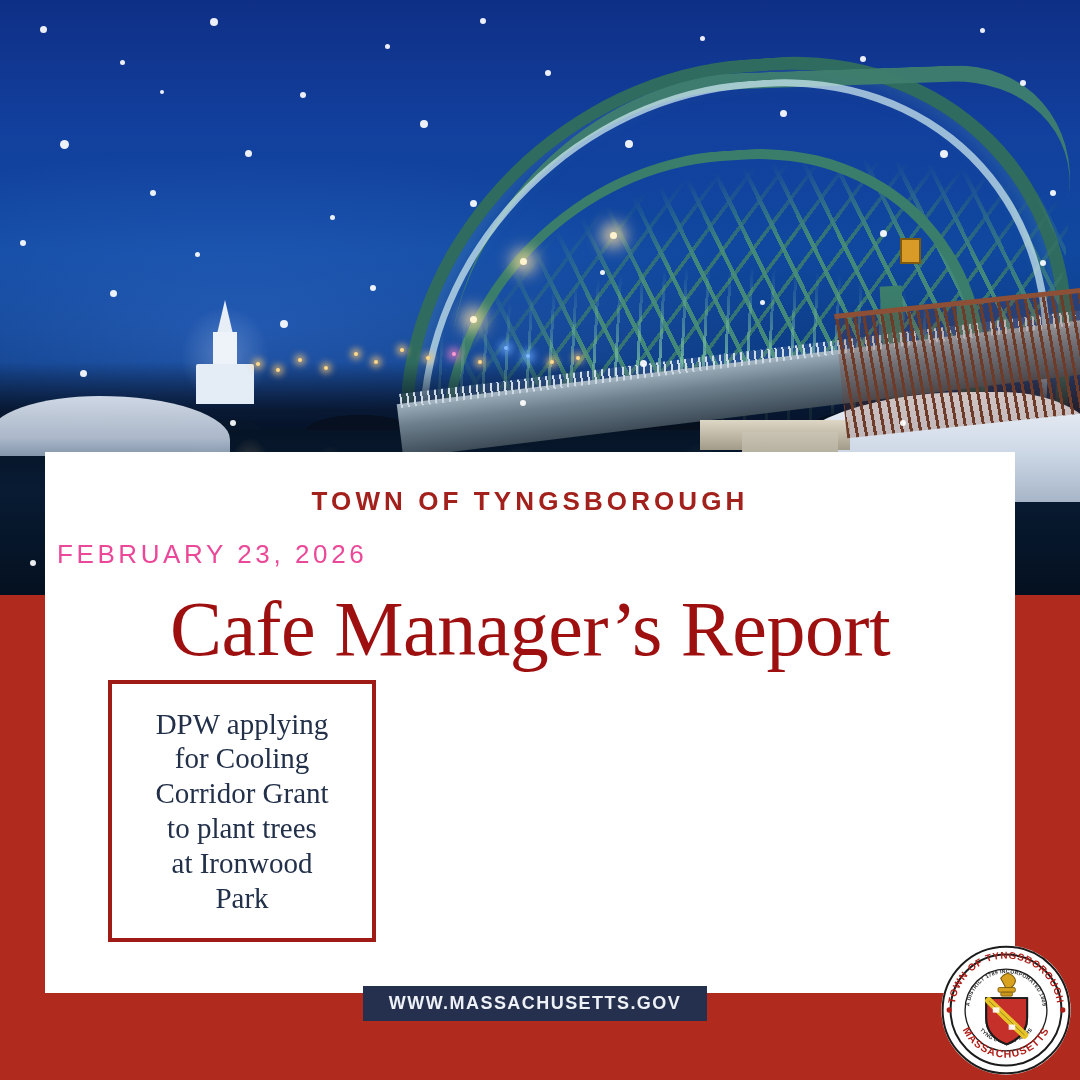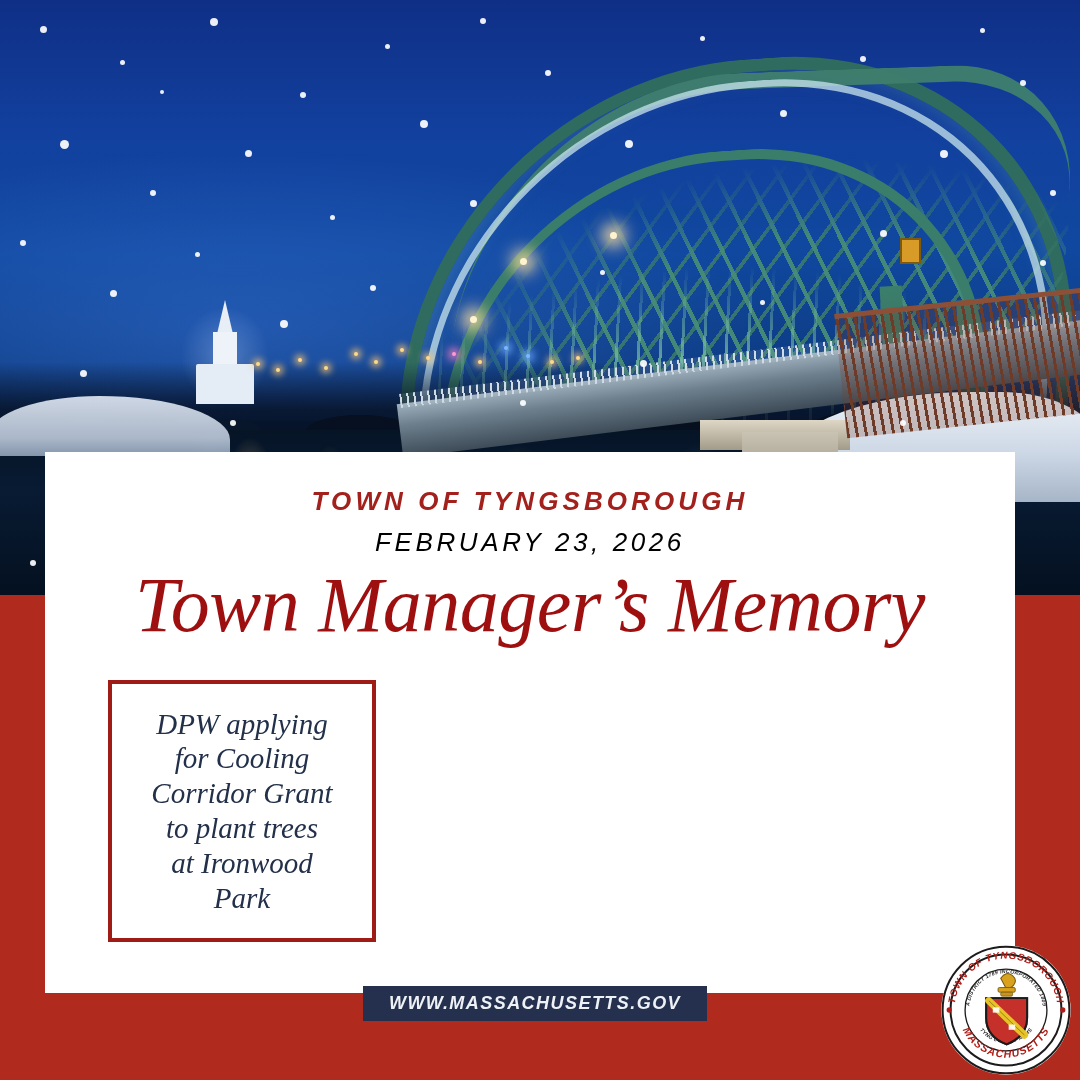"TOWN OF TYNGSBOROUGH" .poster { font-style: italic -> none }
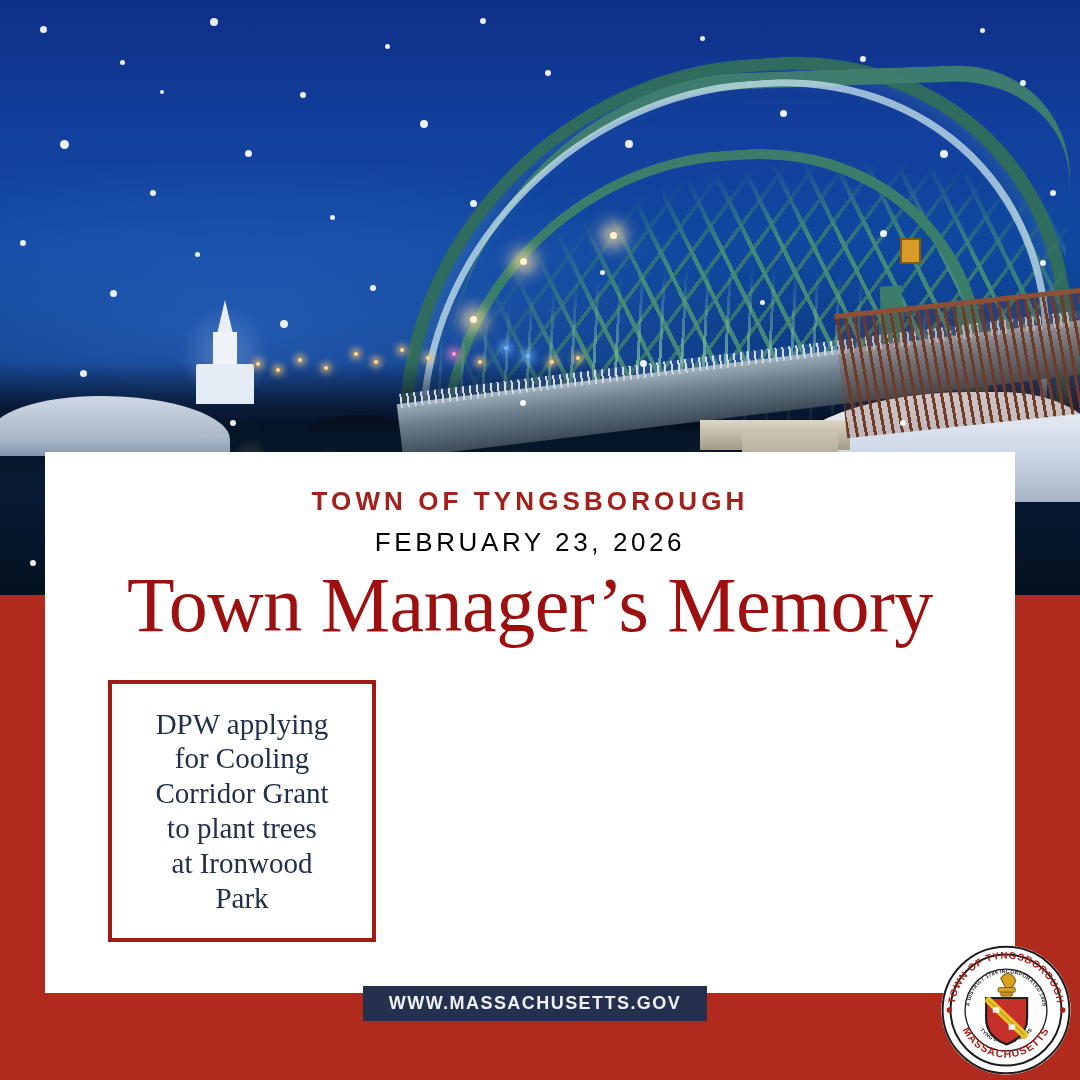"FEBRUARY 23, 2026" .datestamp { color: #000000 -> #ec4899; margin: 0 -> 12px; text-align: center -> none }
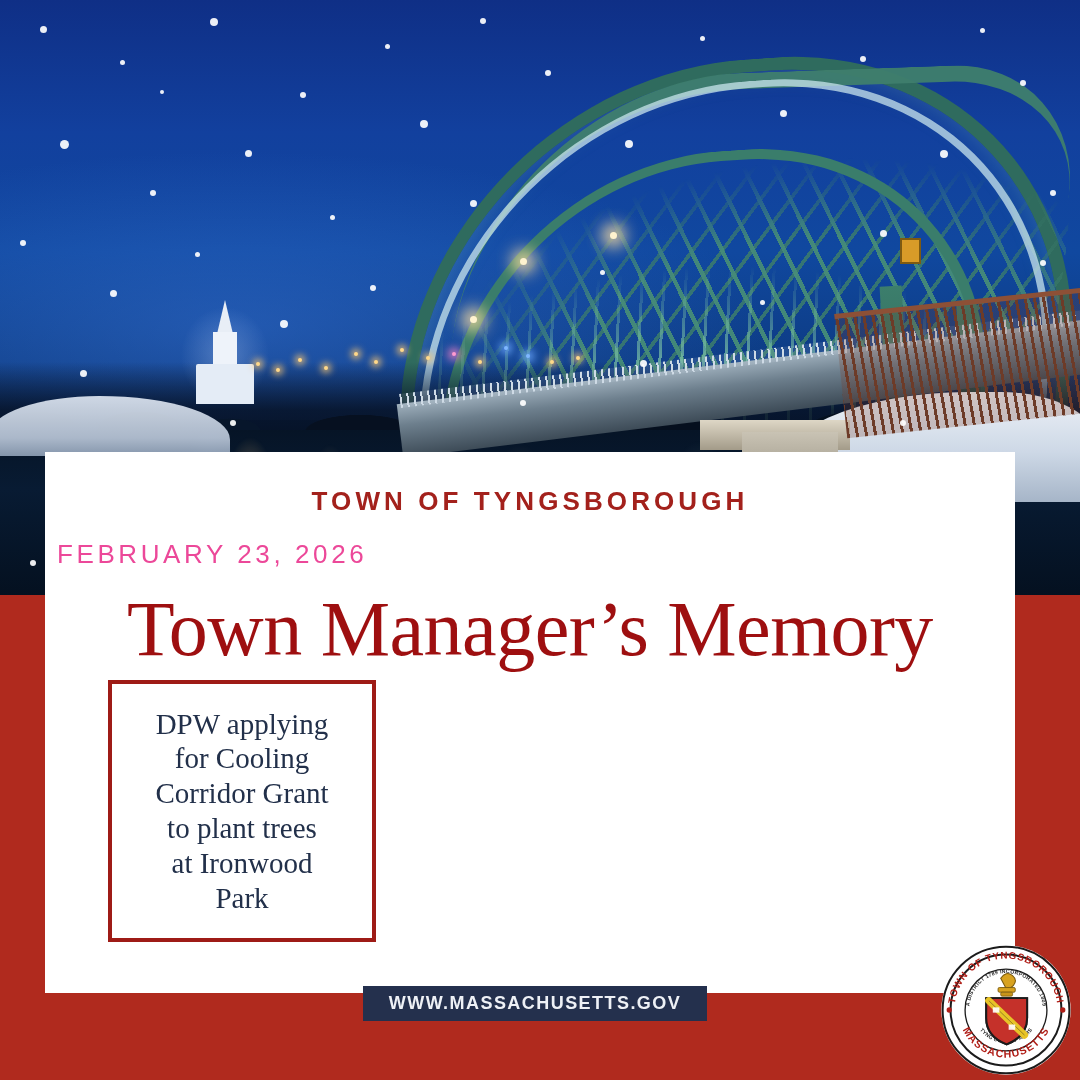"Town Manager’s Memory" h1.headline { text: Town Manager’s Memory -> Cafe Manager’s Report }
